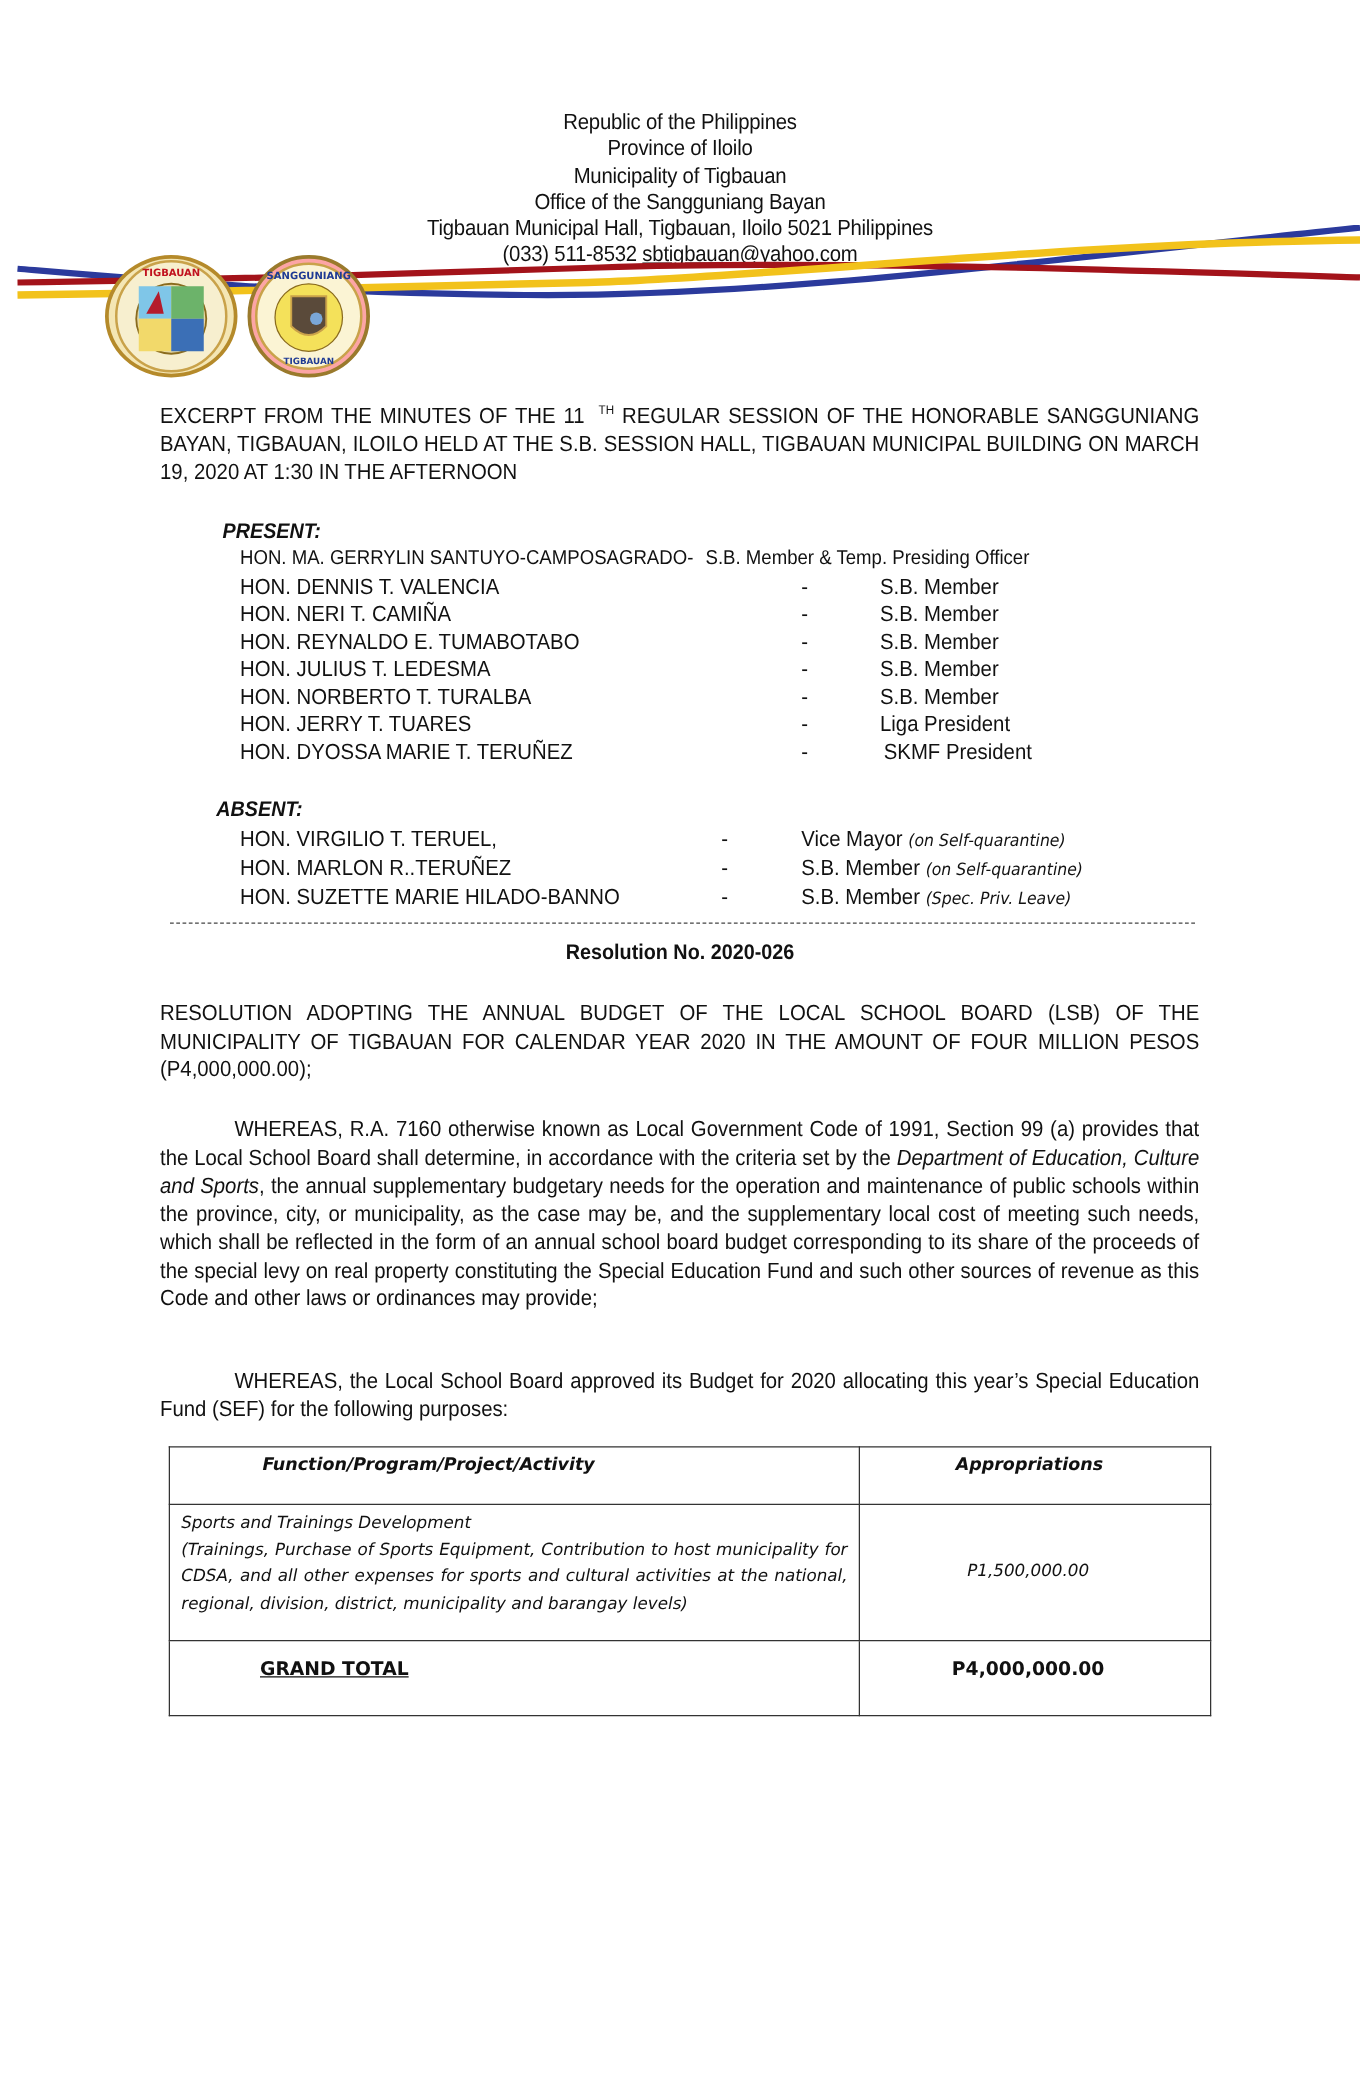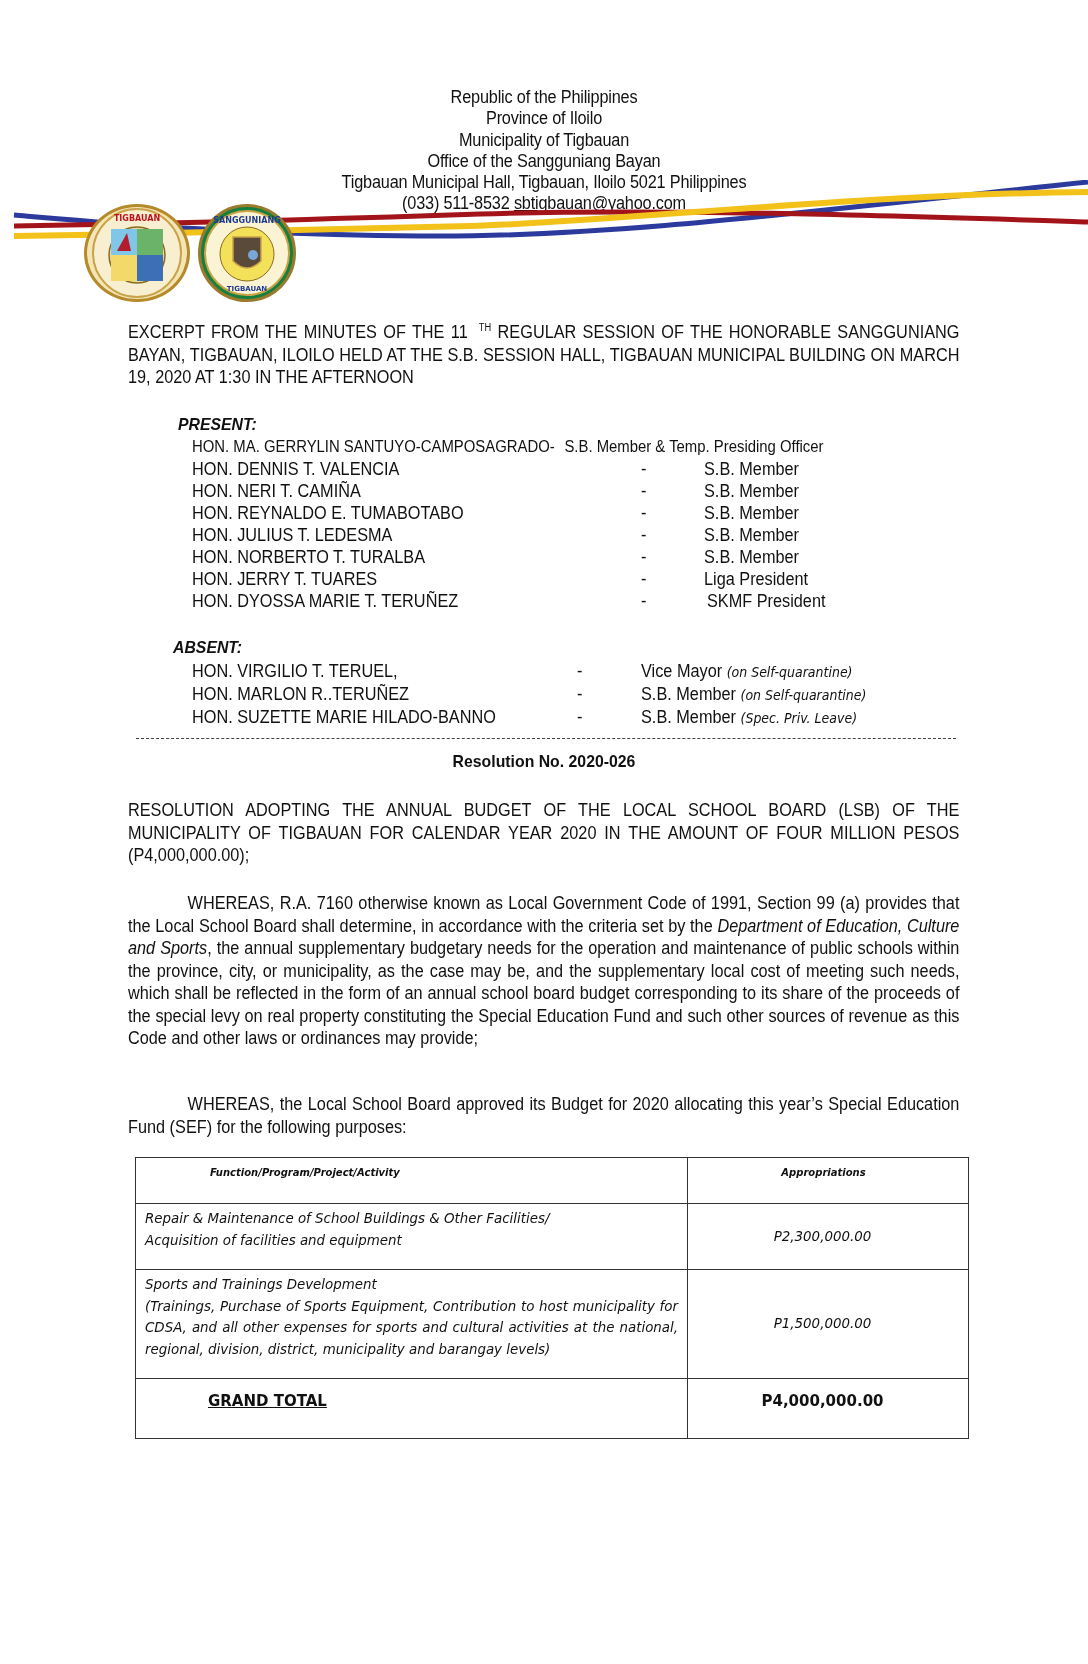"SANGGUNIANG" div.seal { background: #15803d -> #fca5a5 }
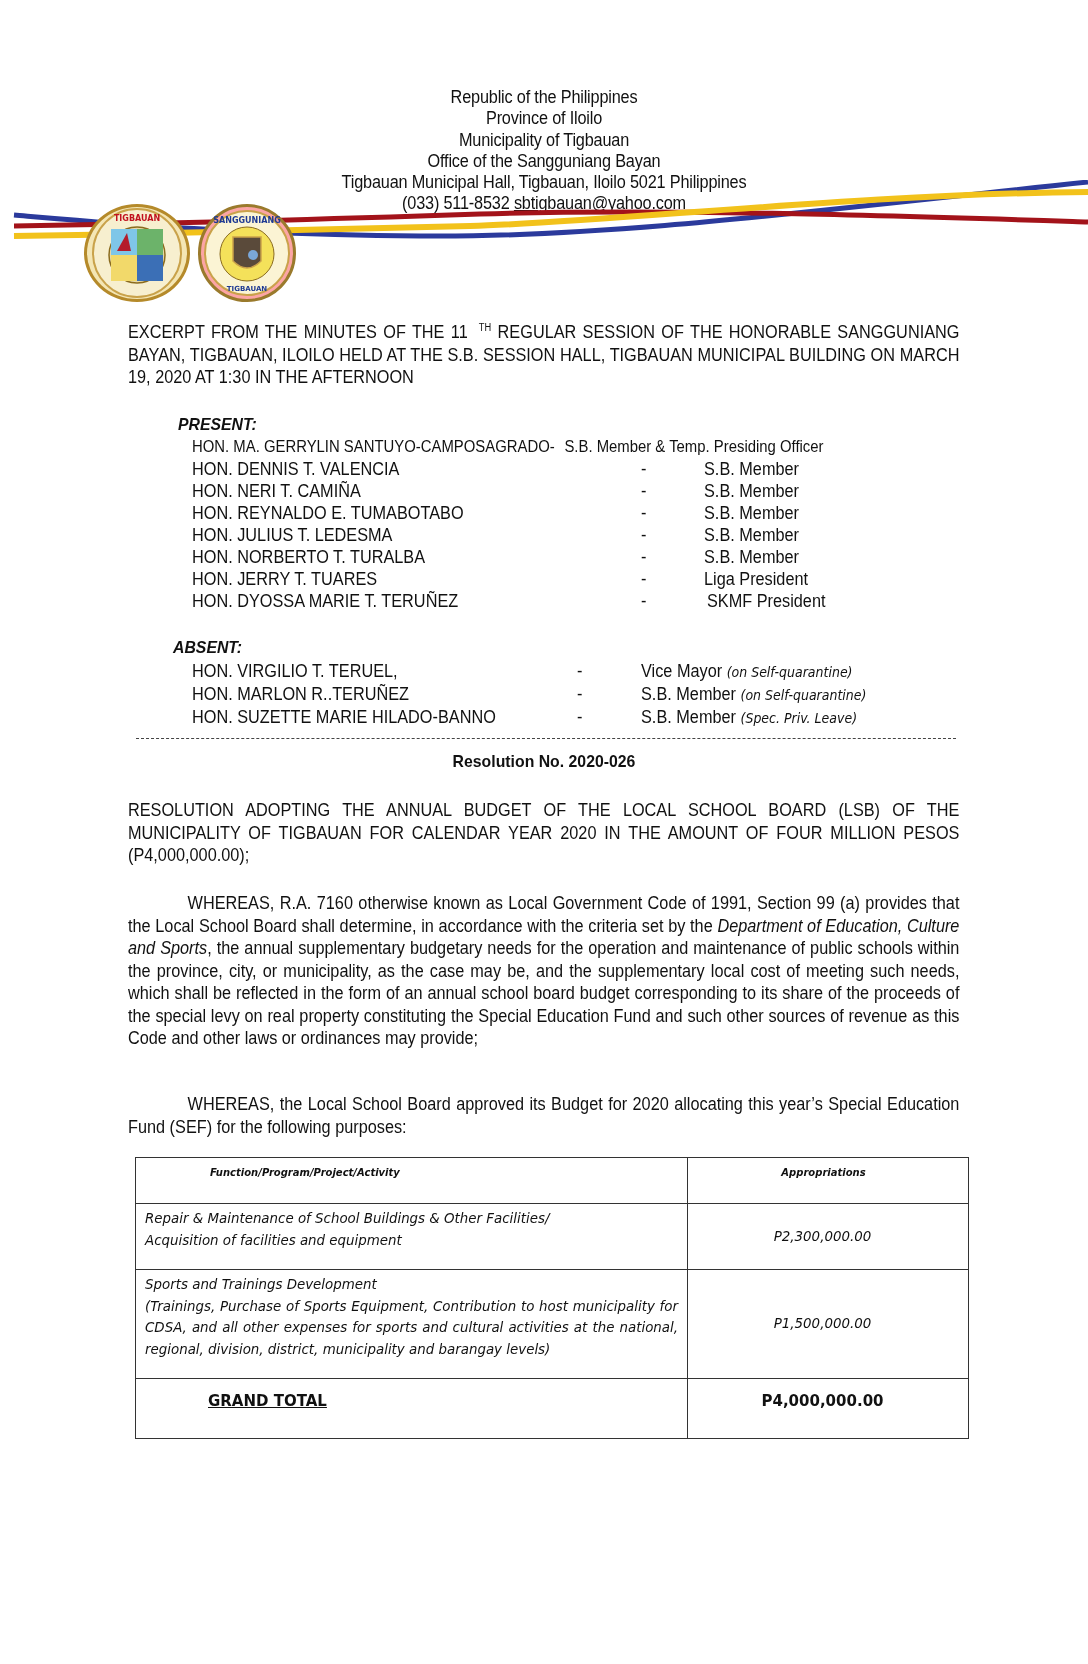"Function/Program/Project/Activity" table.budget th { font-size: 10px -> 14px }
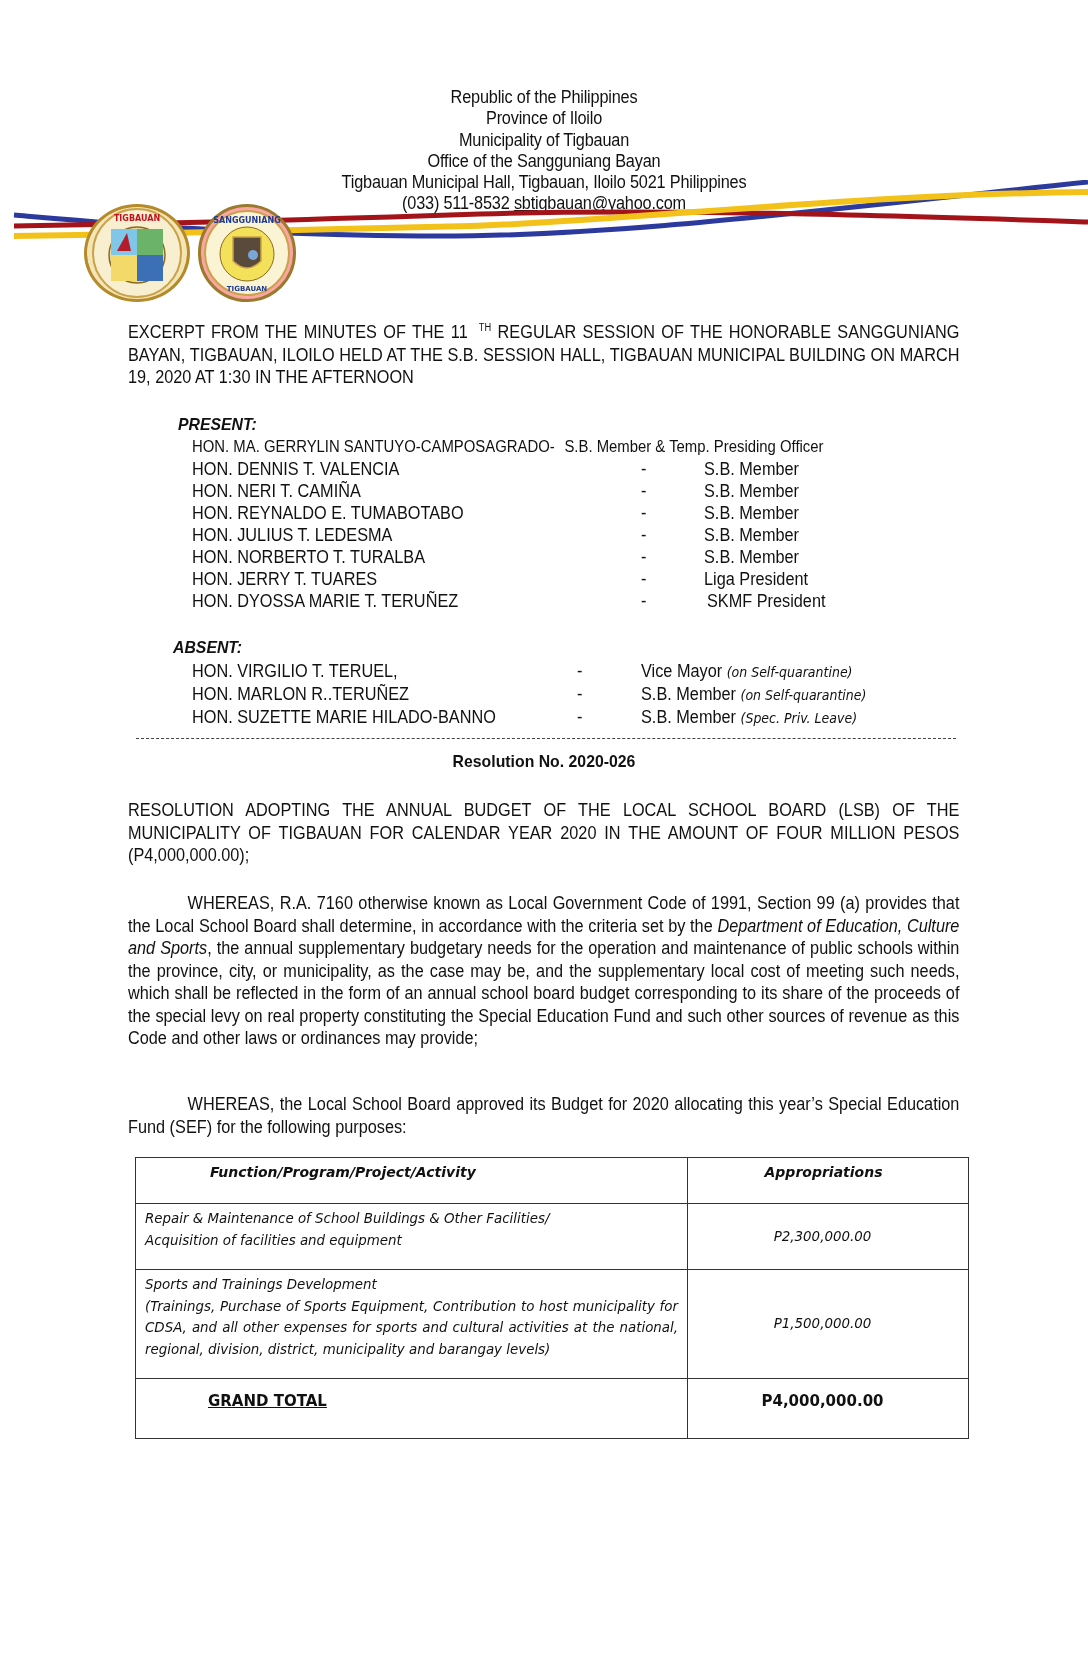"Repair & Maintenance of School" tr.r1 { html: <tr> <td> <div>Repair &amp; Maintenance of School Buildings &amp; Other Facilities/</div> <div>Acquisition of facilities and equipment</div> </td> <td>P2,300,000.00</td> </tr> -> none }
